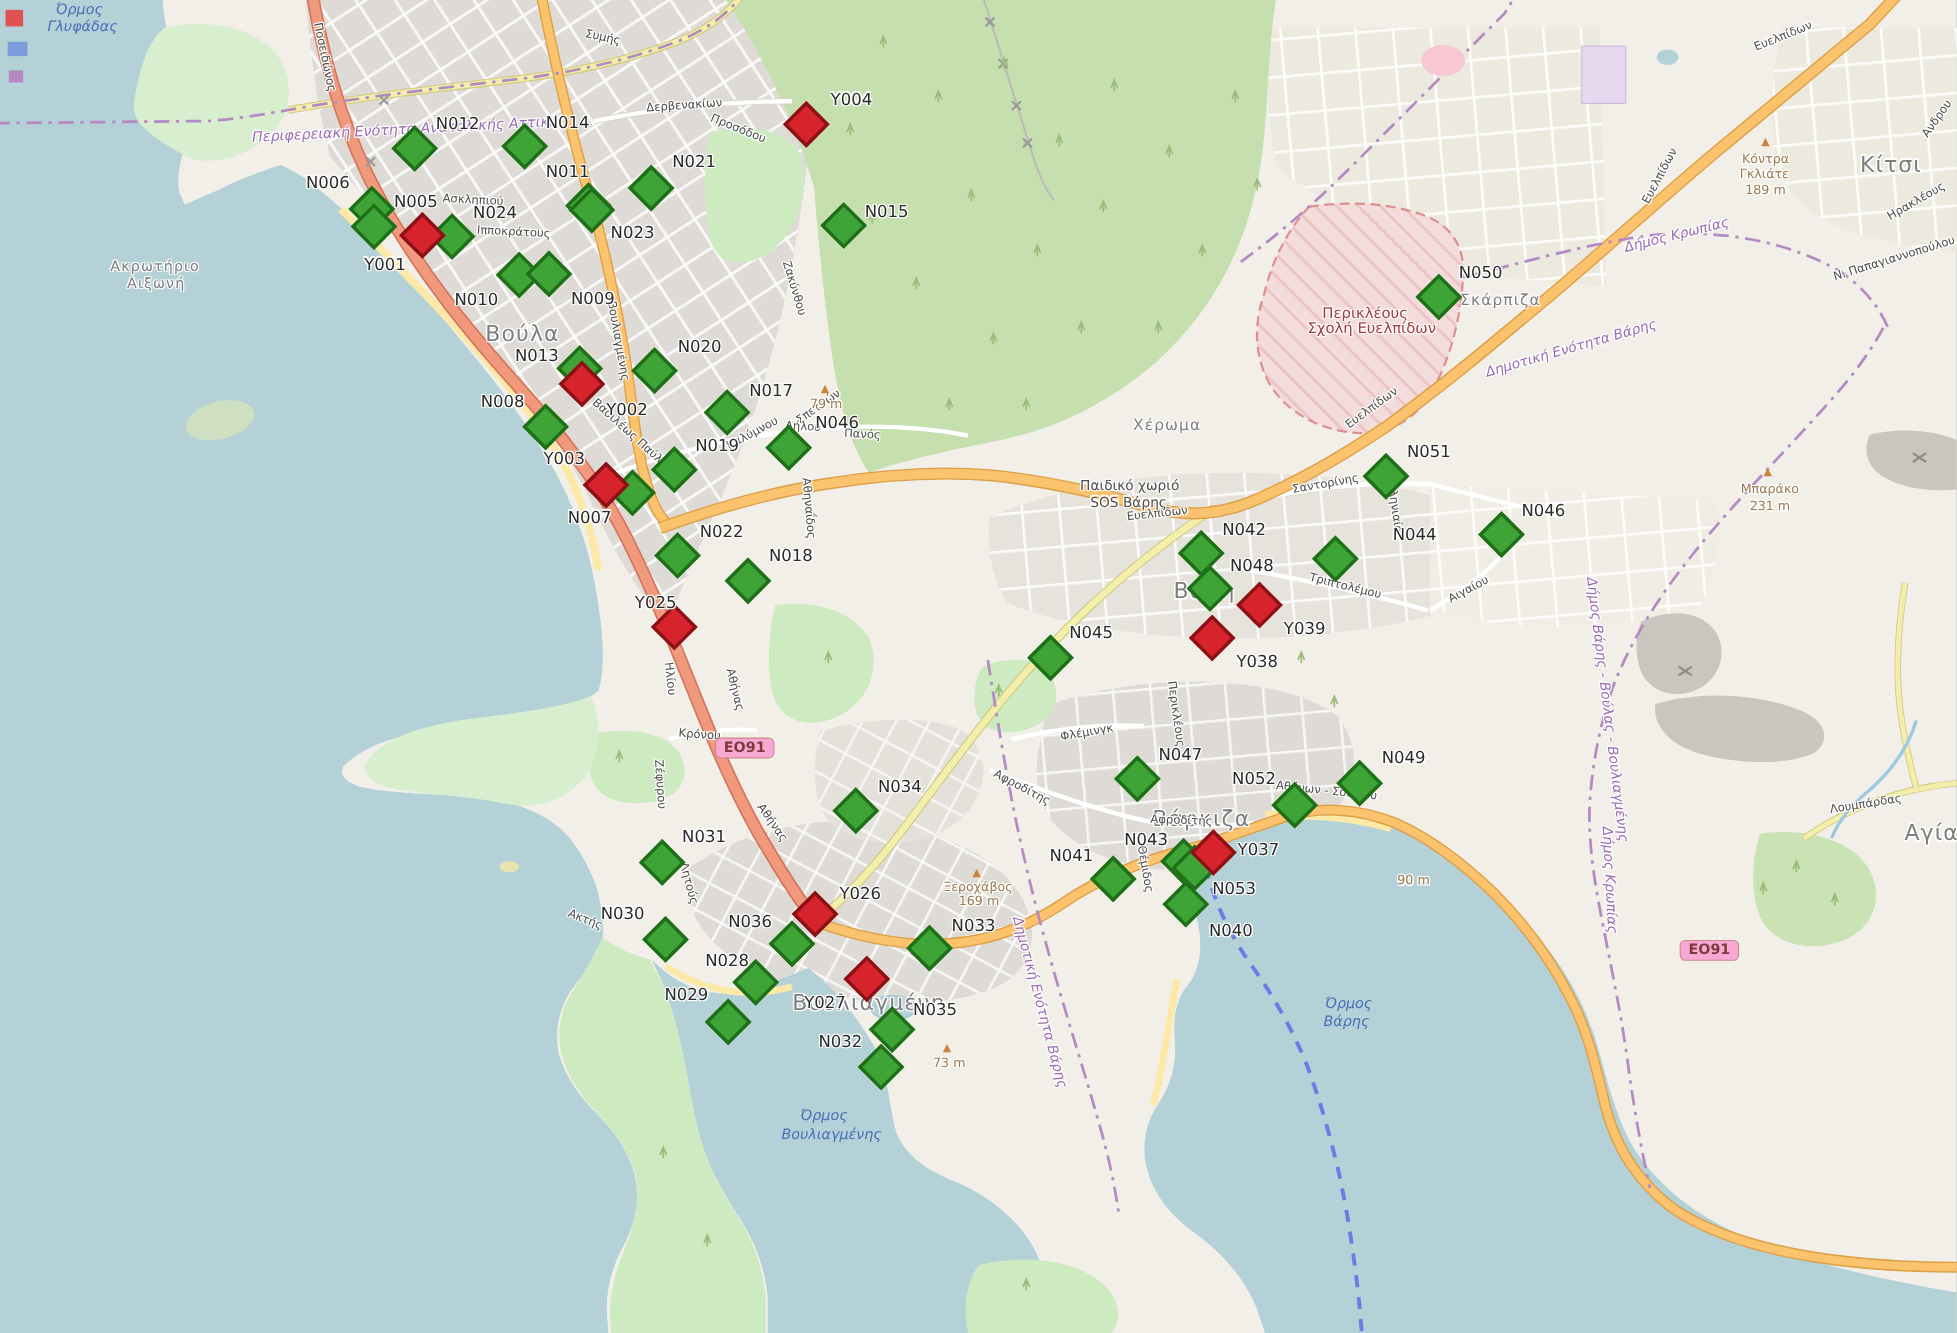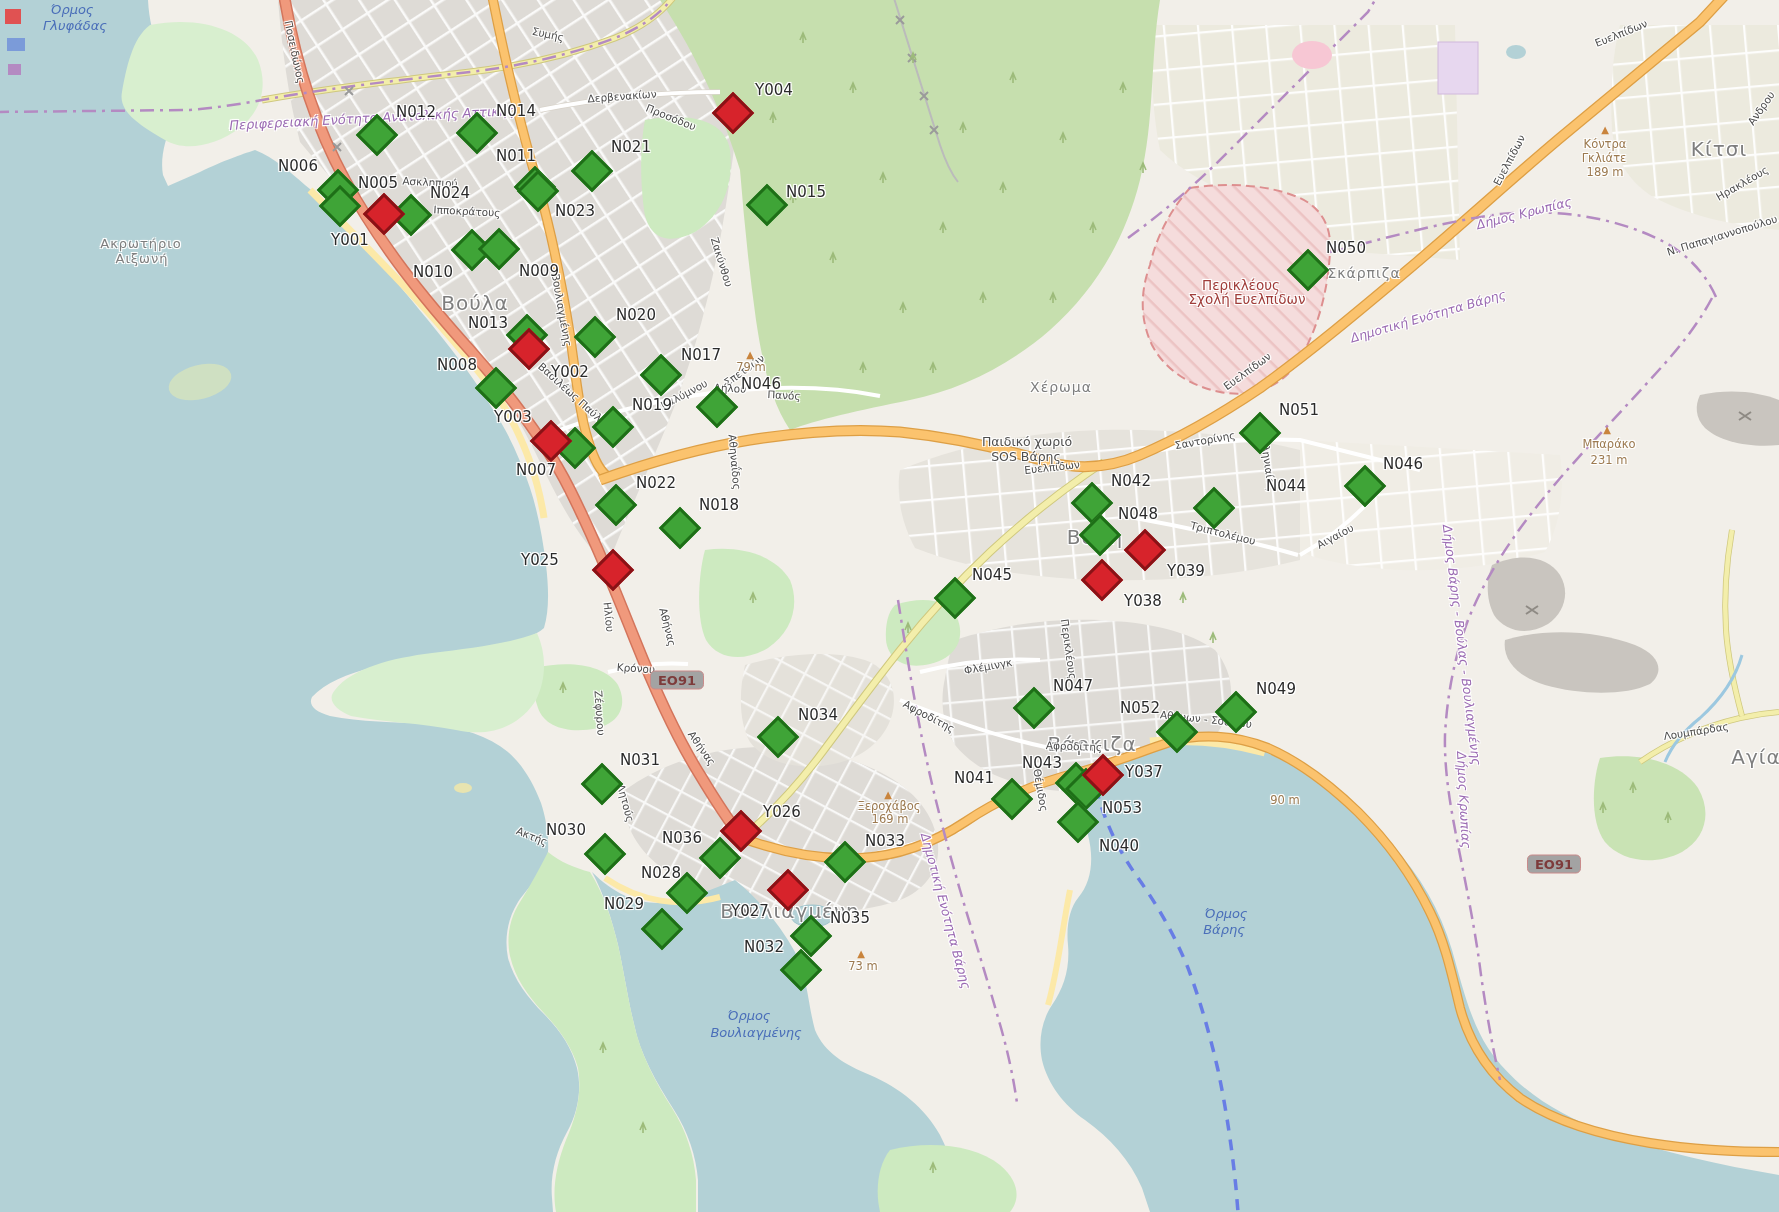"Y025" div.lbl { left: 540px -> 596px; margin-top: 12px -> none }
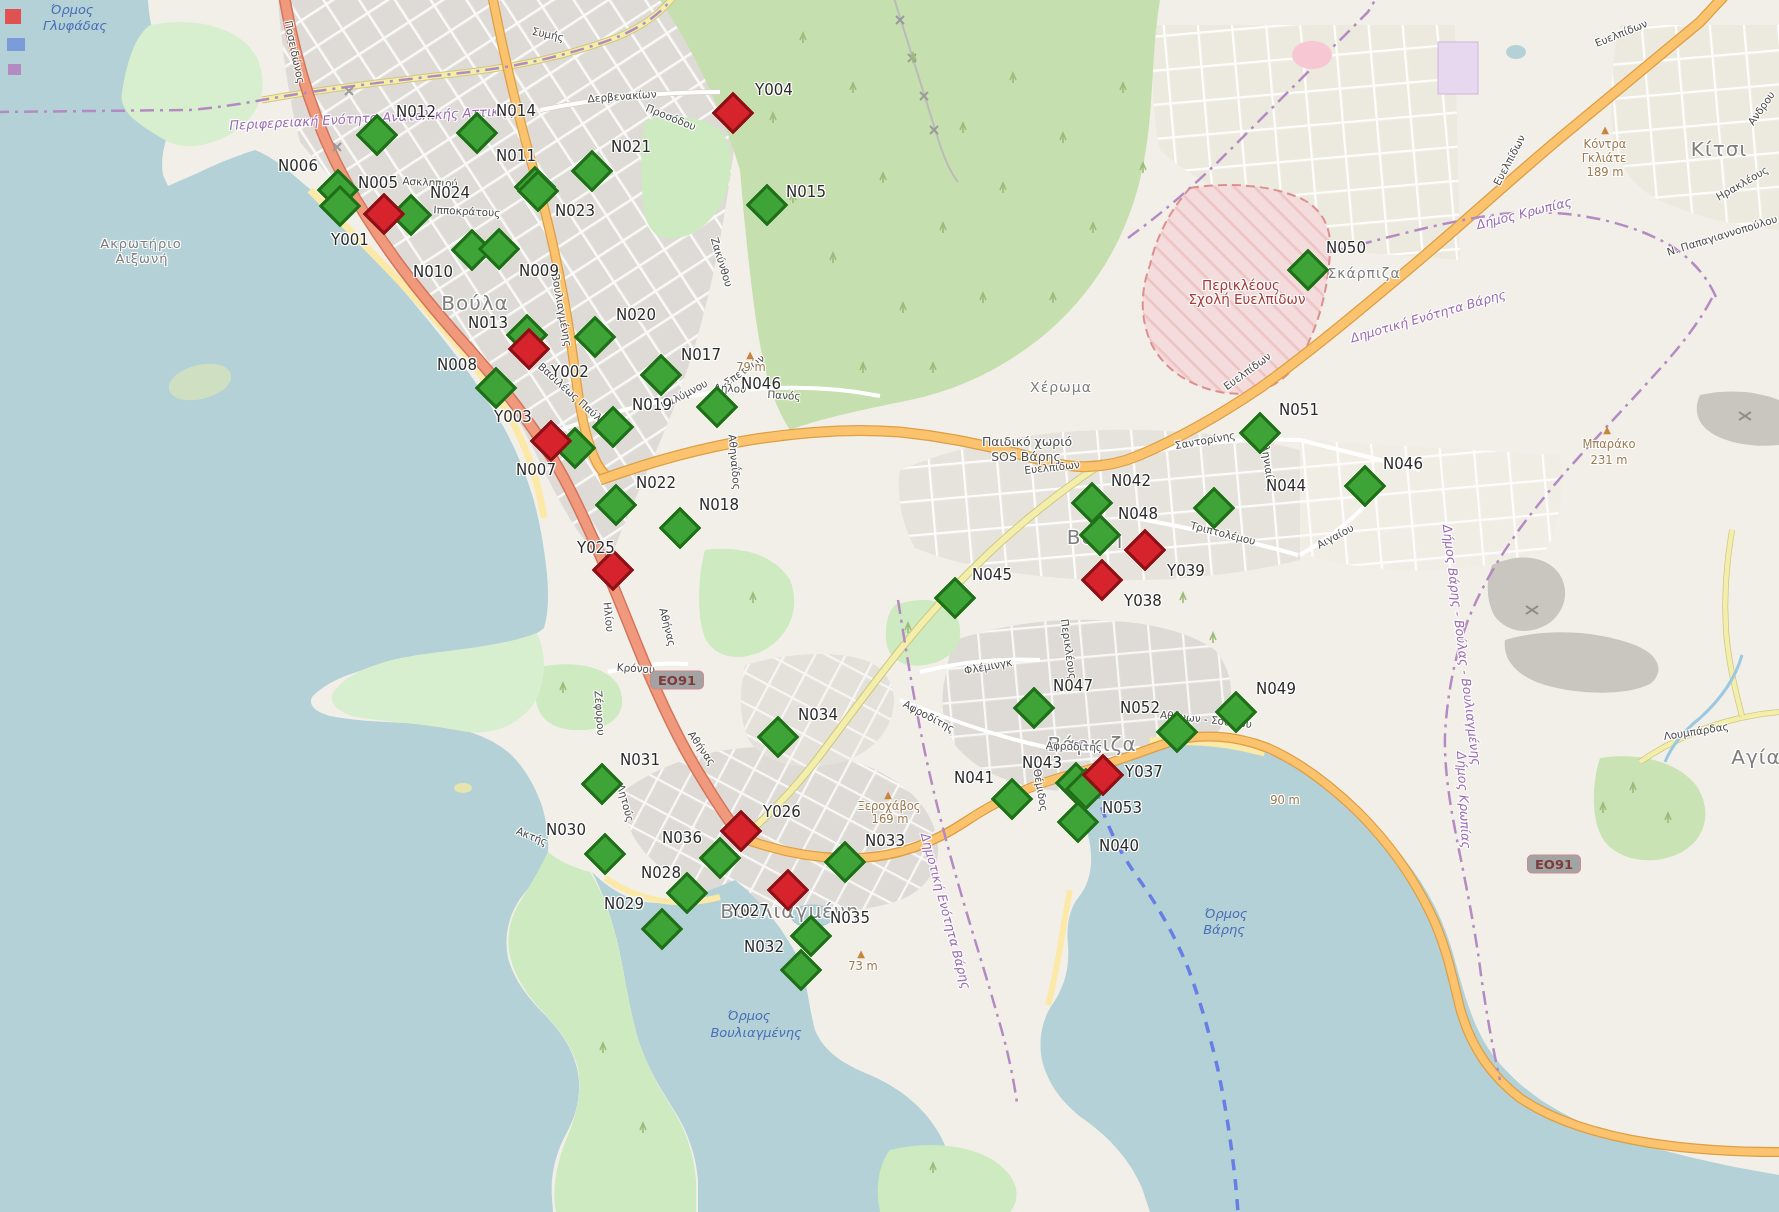"EO91" .badge { background: #a3a3a3 -> #f9a8d4 }
